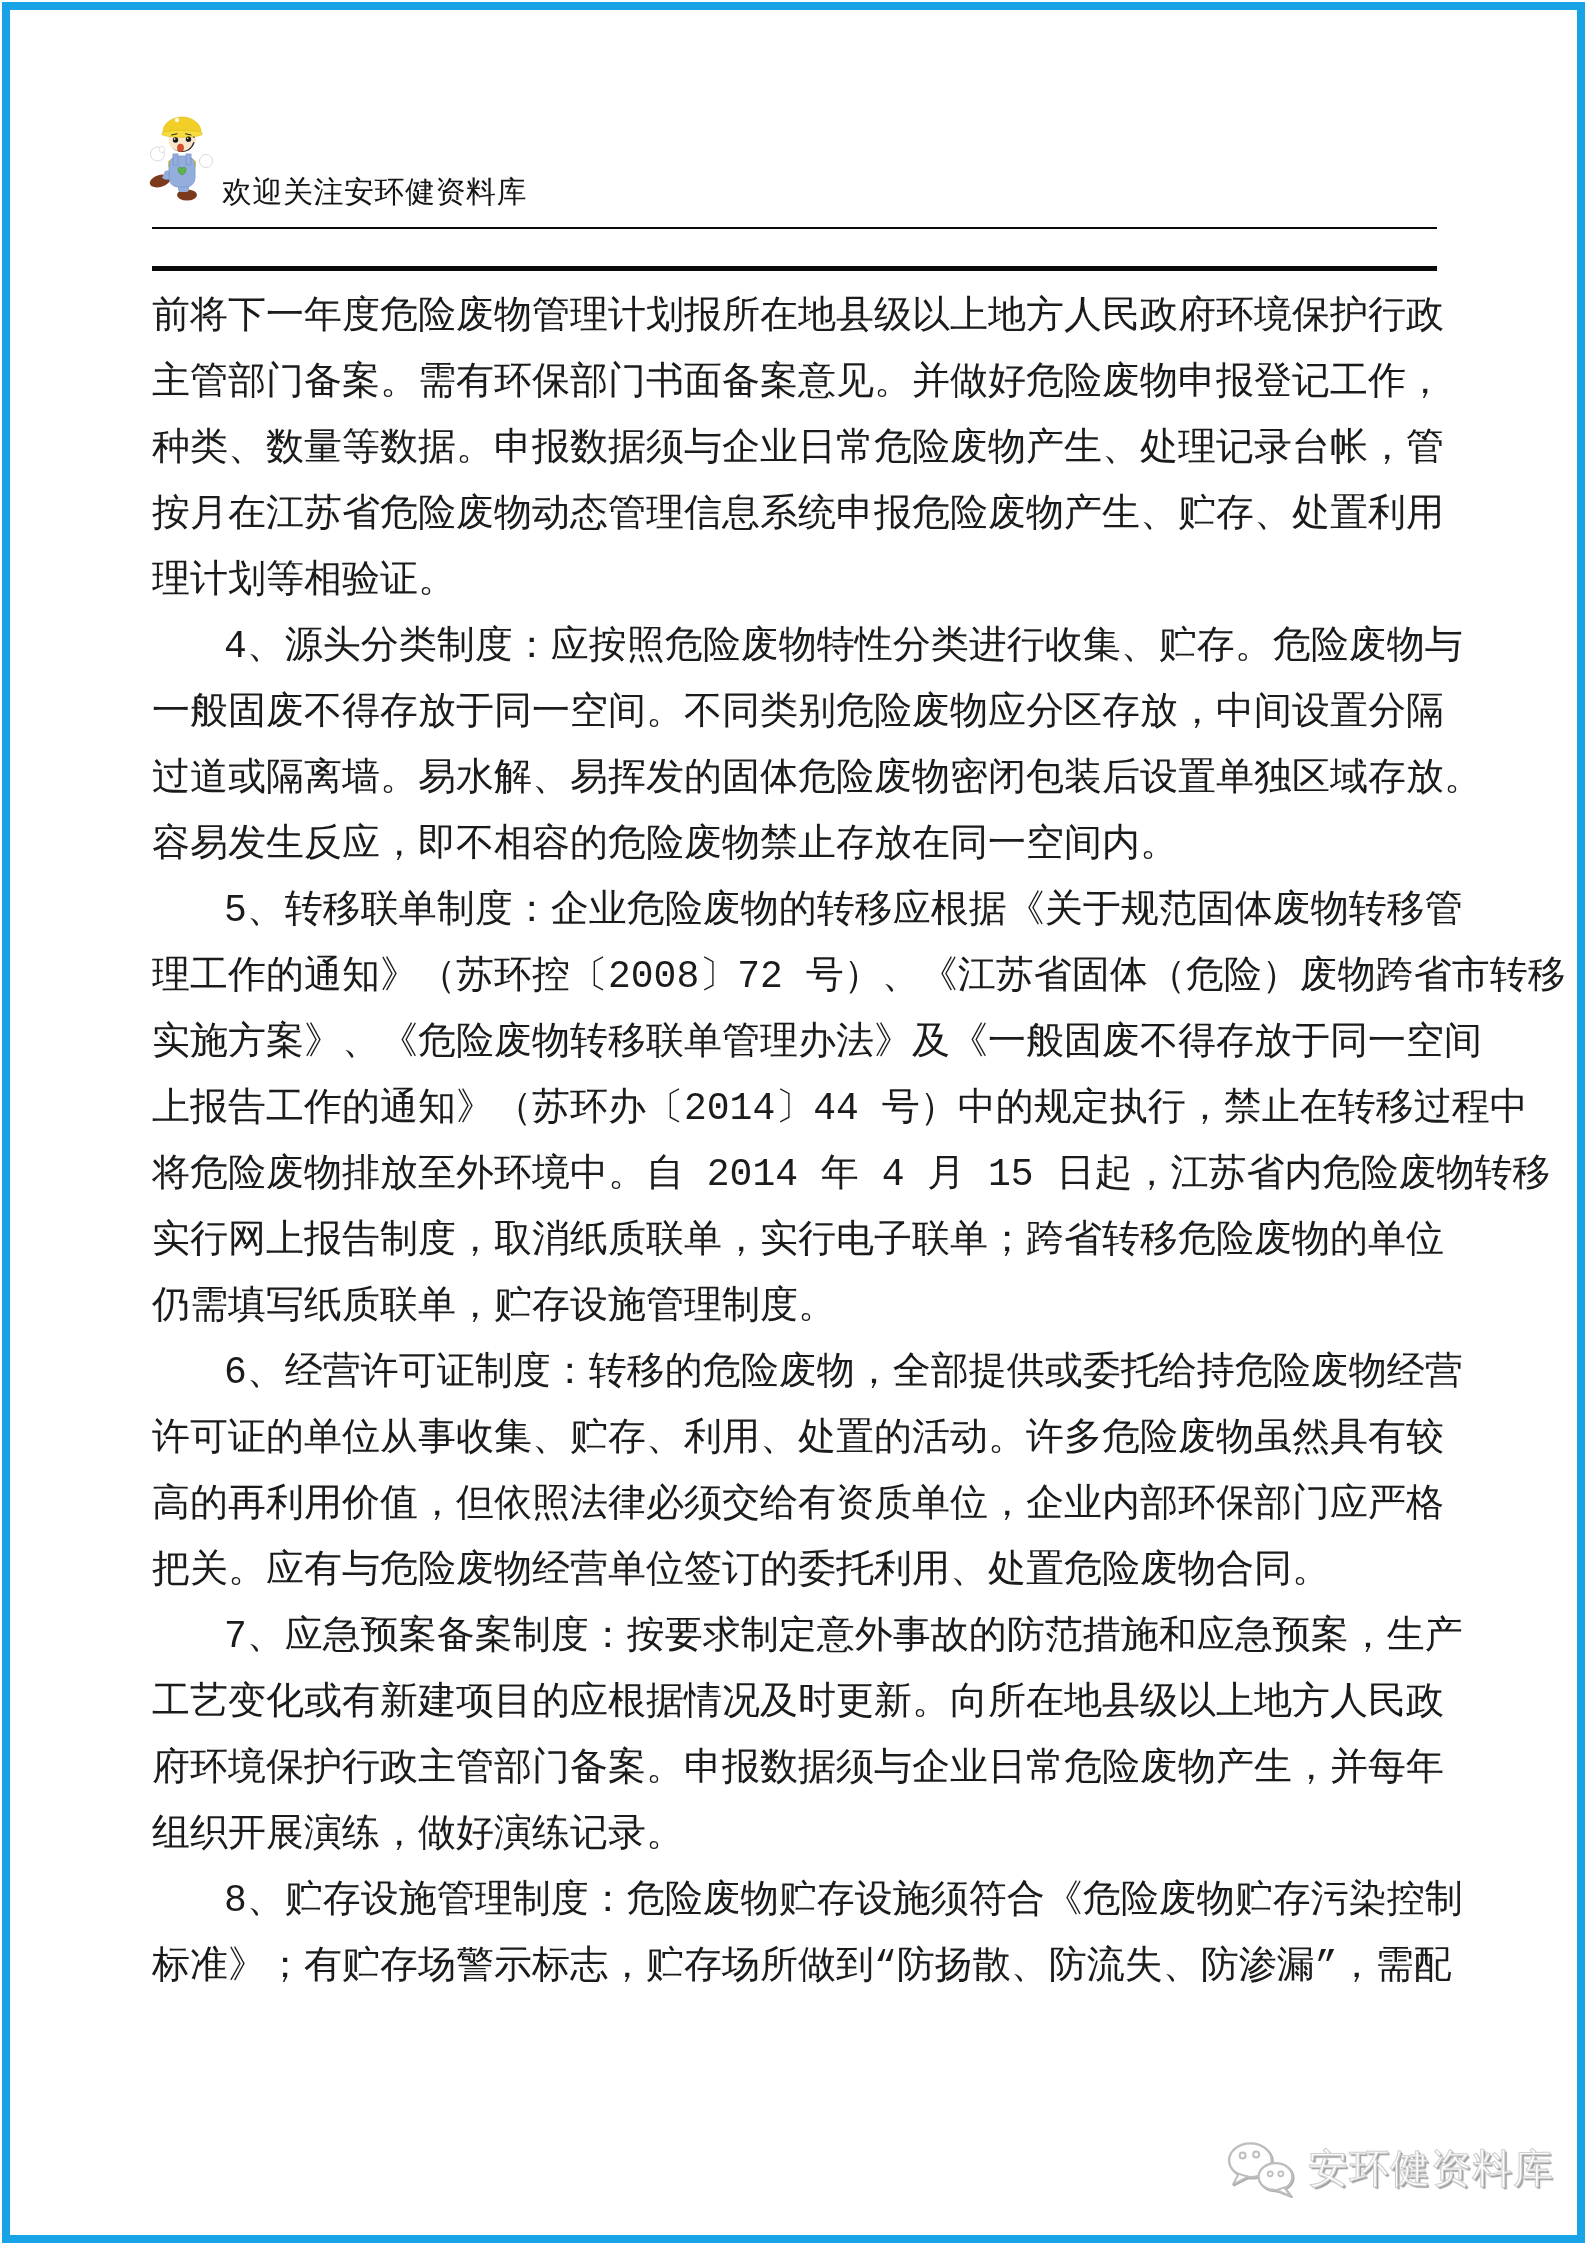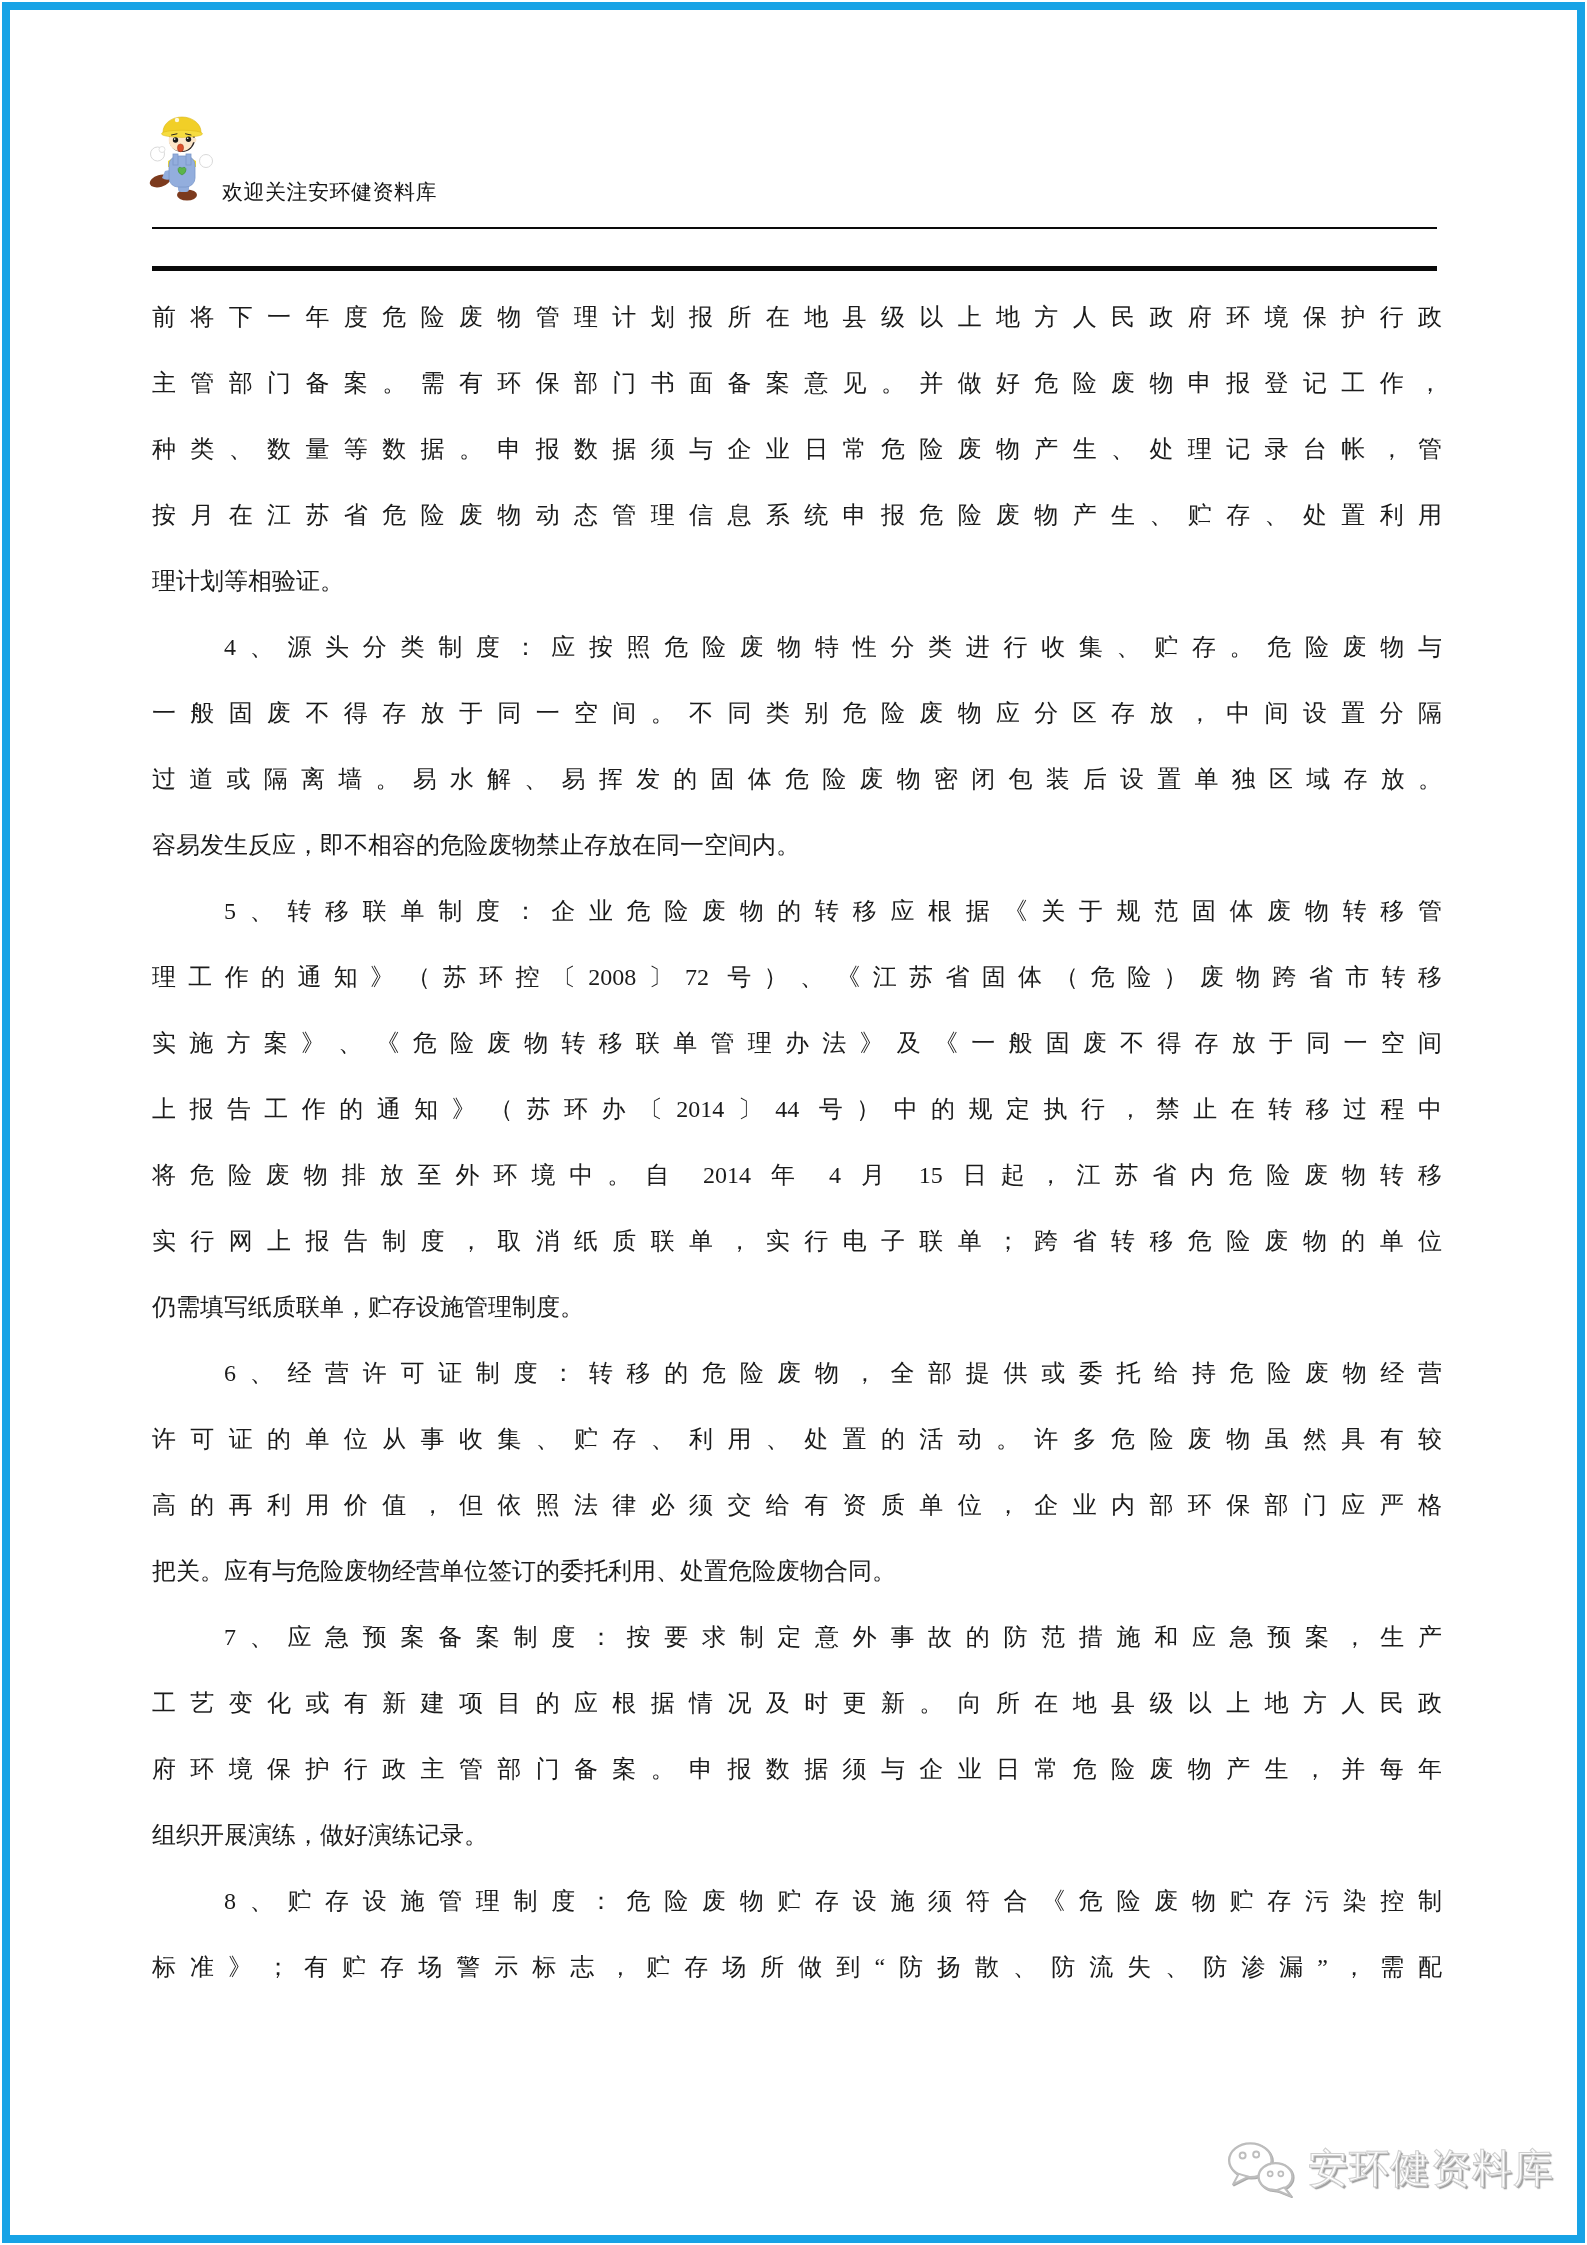"欢迎关注安环健资料库" .slogan { font-size: 21px -> 30px }
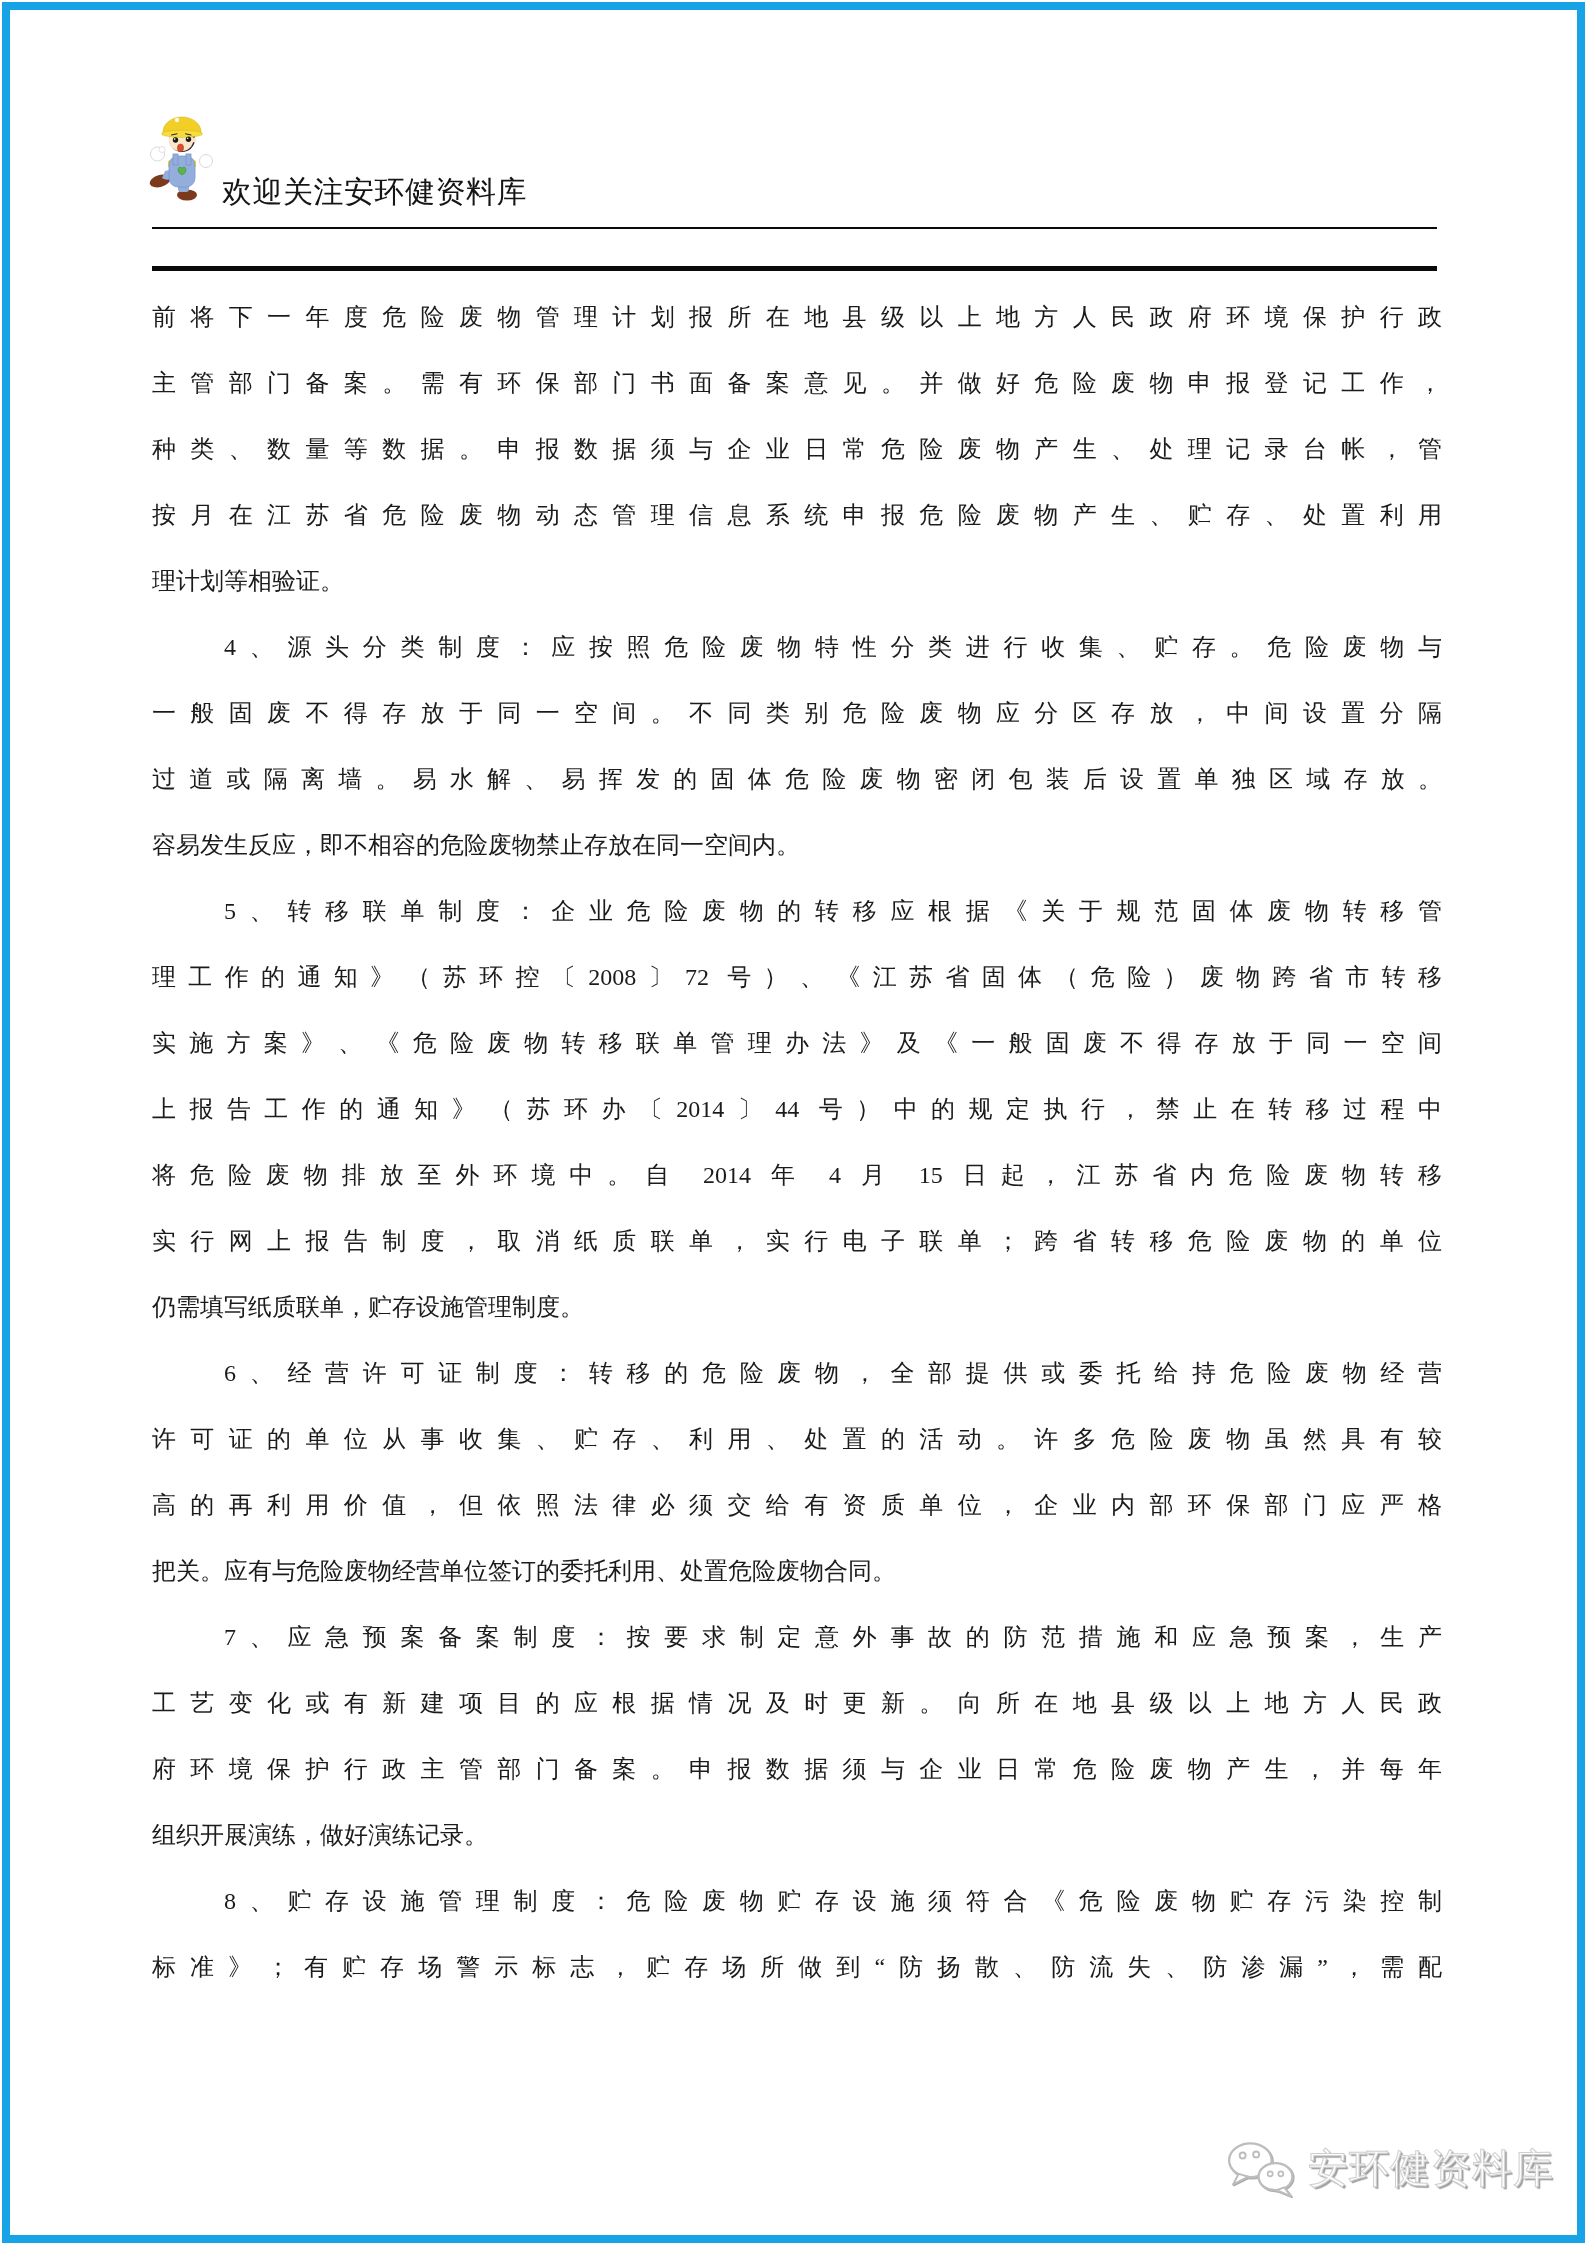"前将下一年度危险废物管理计划报所在地县级以上地方人民政府环境保护行政" .body-text { font-family: none -> Liberation Mono, monospace; font-size: 24px -> 38px }
